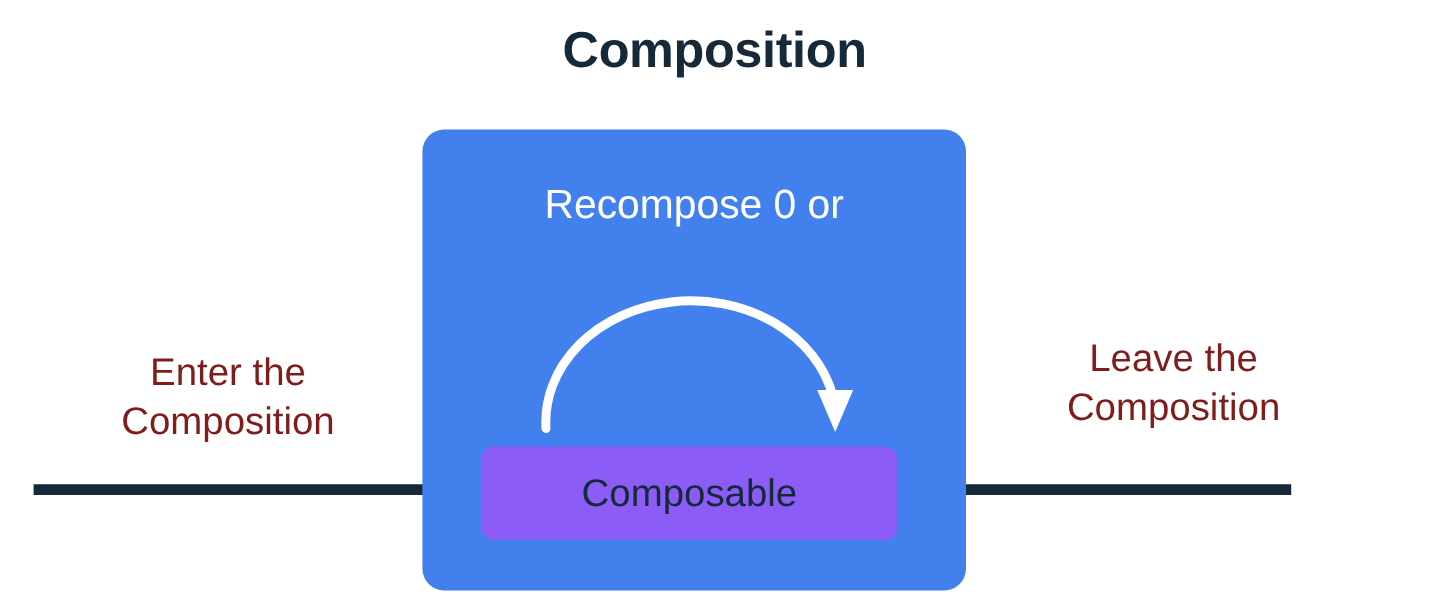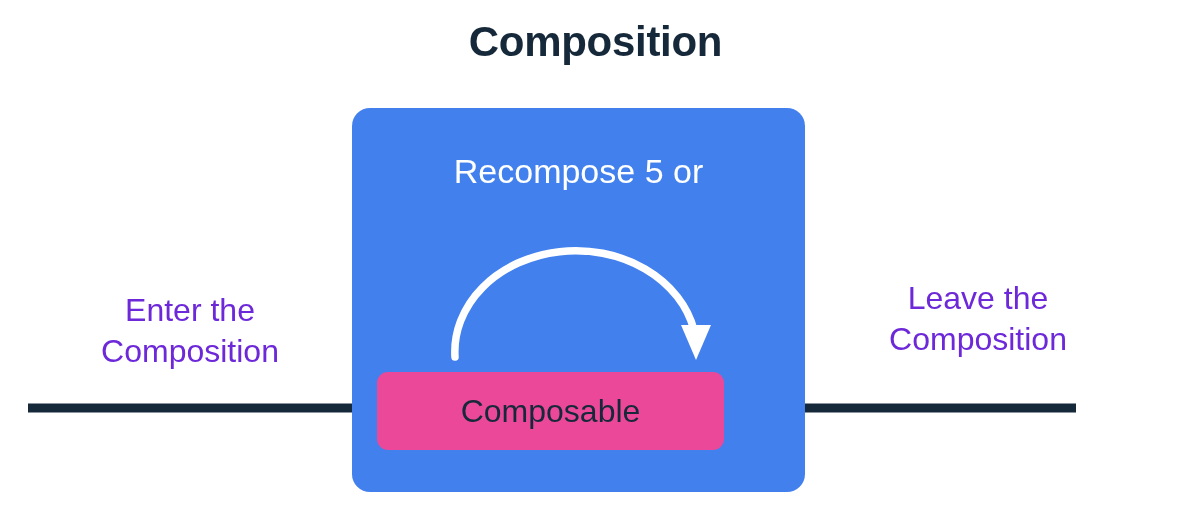"Recompose 5 or" span.l1 { text: 5 -> 0 }
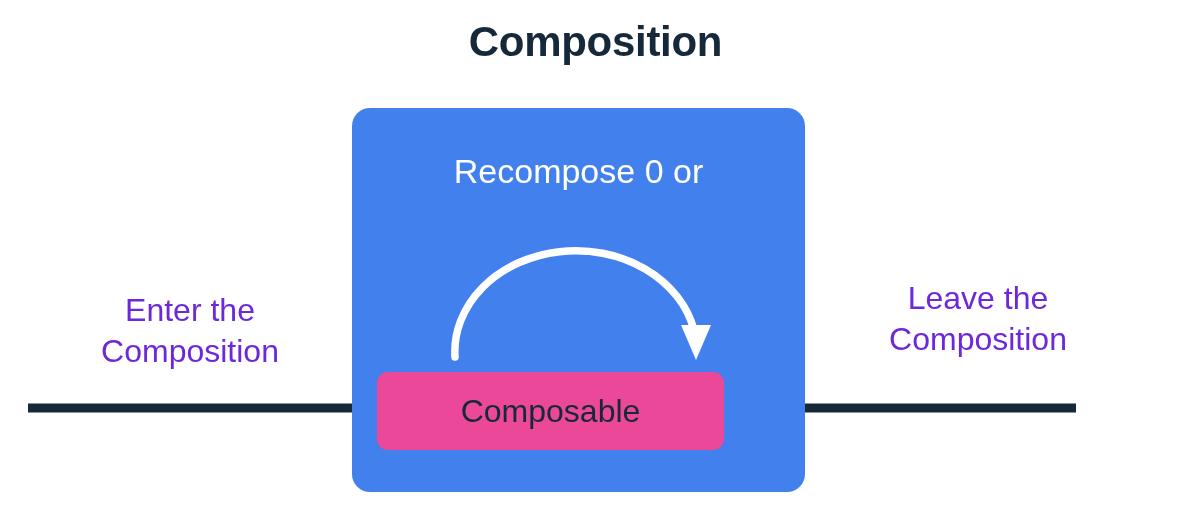"Enter the" .edge-caption { color: #6d28d9 -> #7f1d1d }
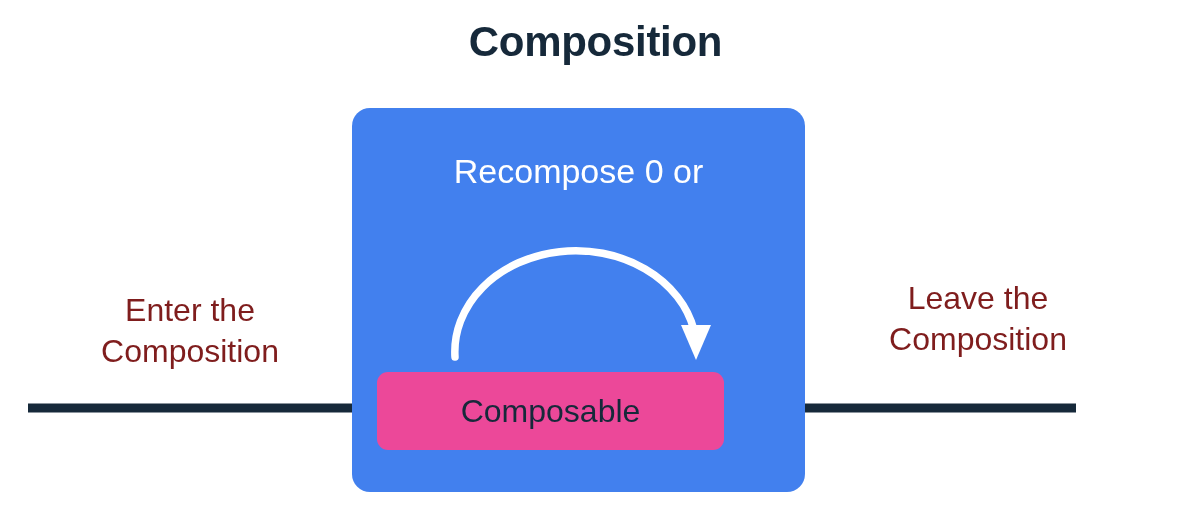"Composable" #composable-node { background: #ec4899 -> #8b5cf6; left: 377px -> 401px }
